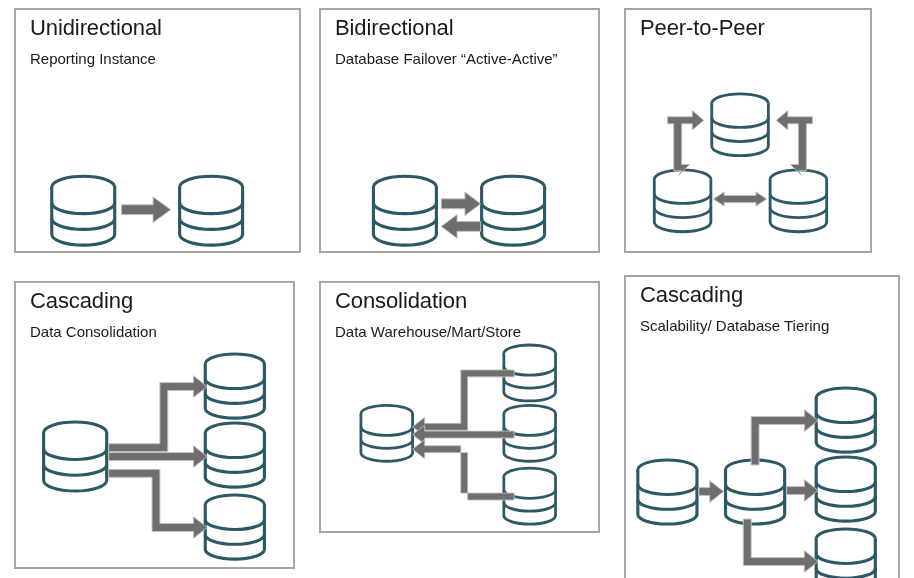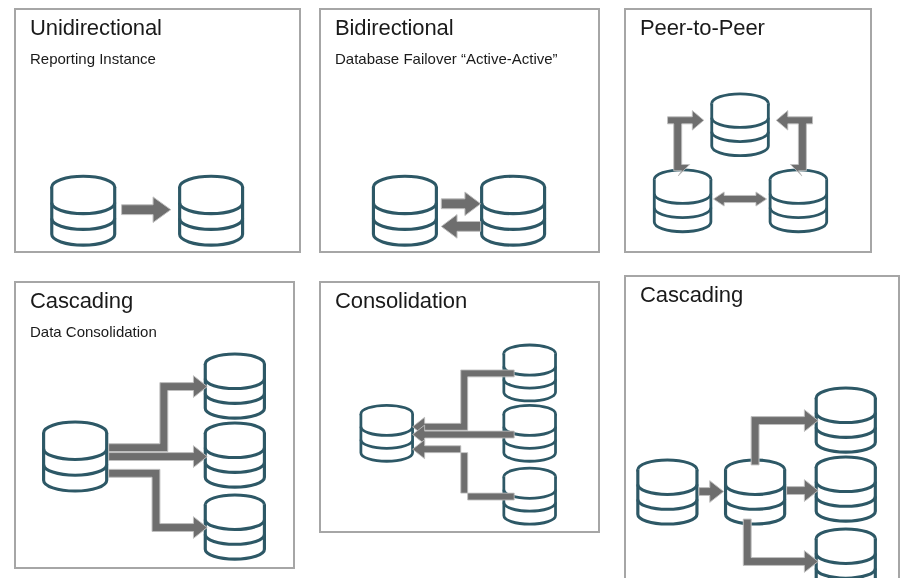"Data Warehouse/Mart/Store" div.panel-subtitle { html: none -> <div>Data Warehouse/Mart/Store</div> }
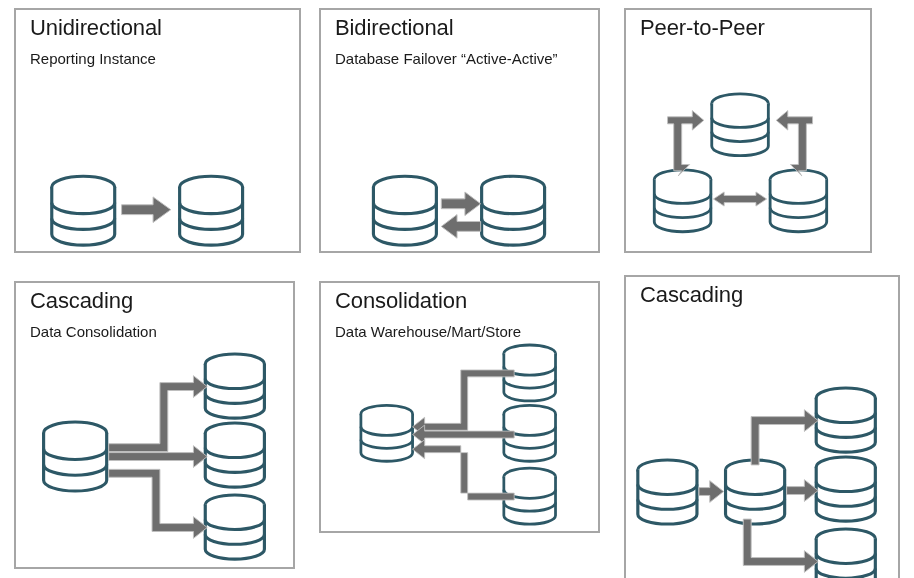"Scalability/ Database Tiering" div.panel-subtitle { html: none -> <div>Scalability/ Database Tiering</div> }
